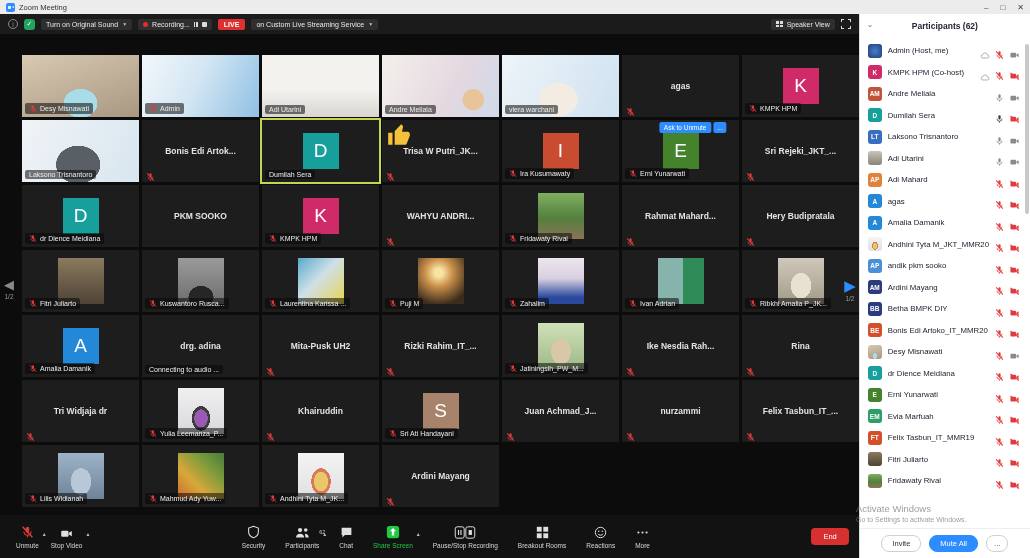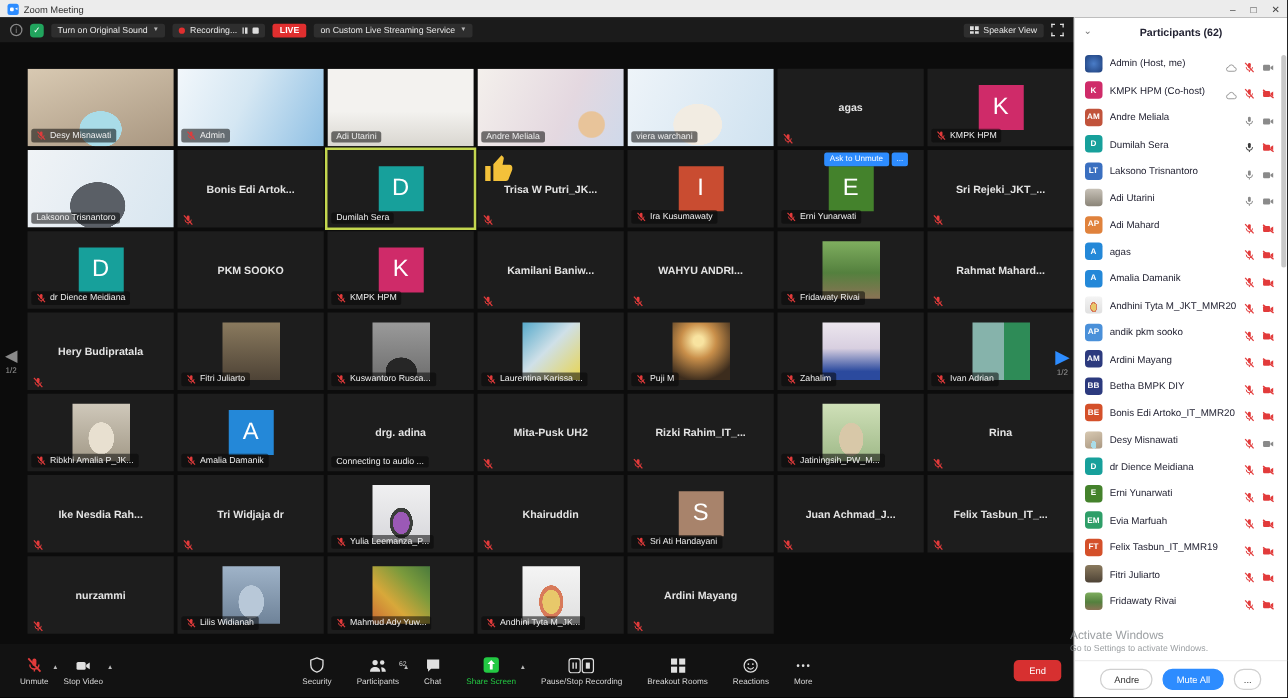"Kamilani Baniw..." div.tile { html: <div> <div>Kamilani Baniw...</div> <span><svg> <rect></rect> <path></path> <line></line> <line></line> </svg></span> </div> -> none }
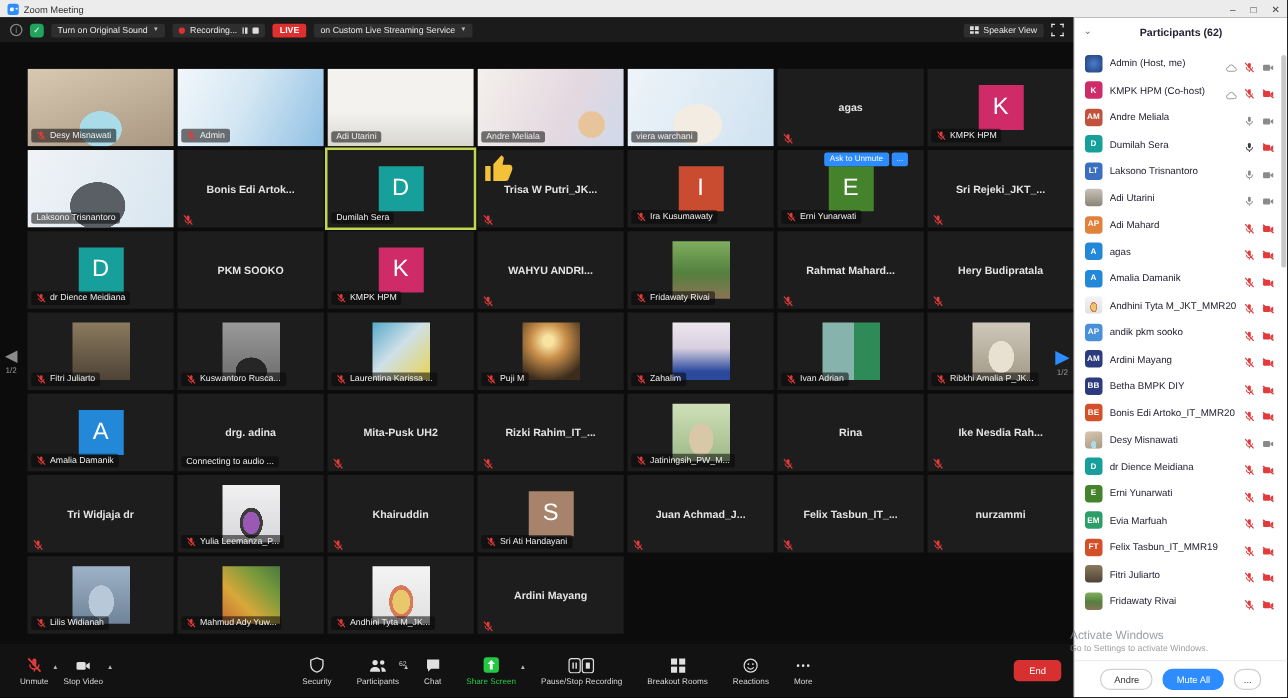"Rina" div.tile { order: before "Ike Nesdia Rah..." -> after "Ike Nesdia Rah..." }
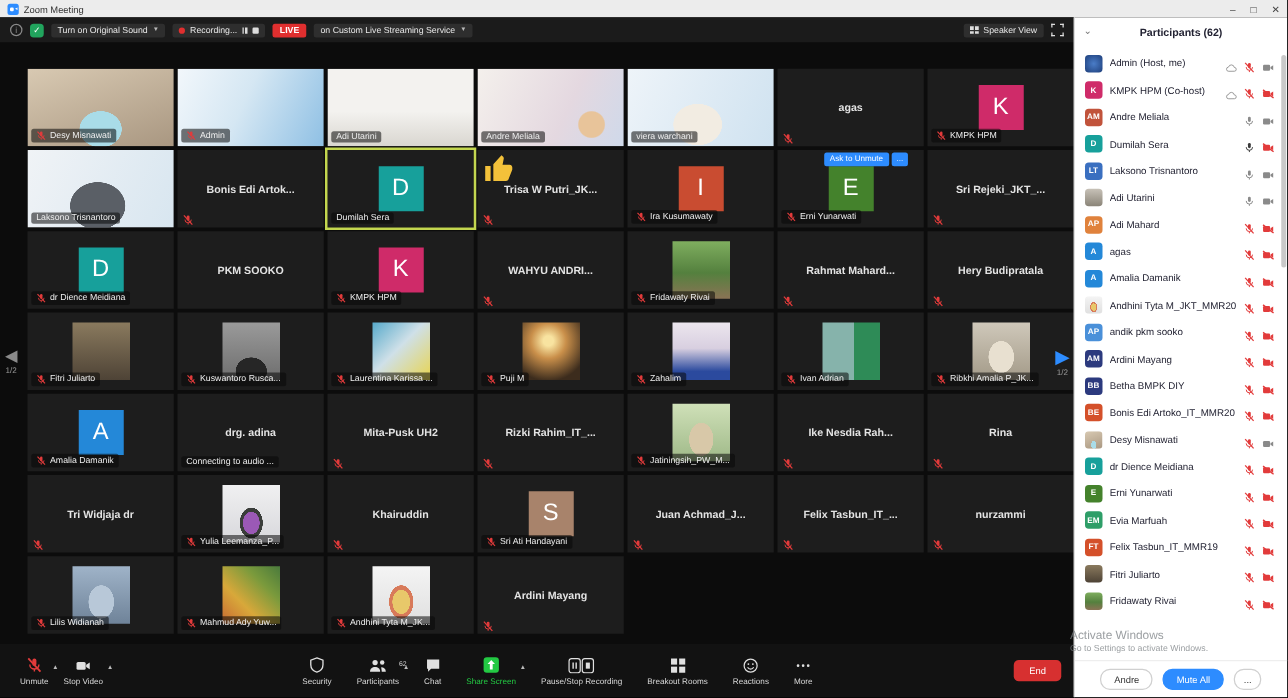"Felix Tasbun_IT_..." div.tile { order: before "nurzammi" -> after "nurzammi" }
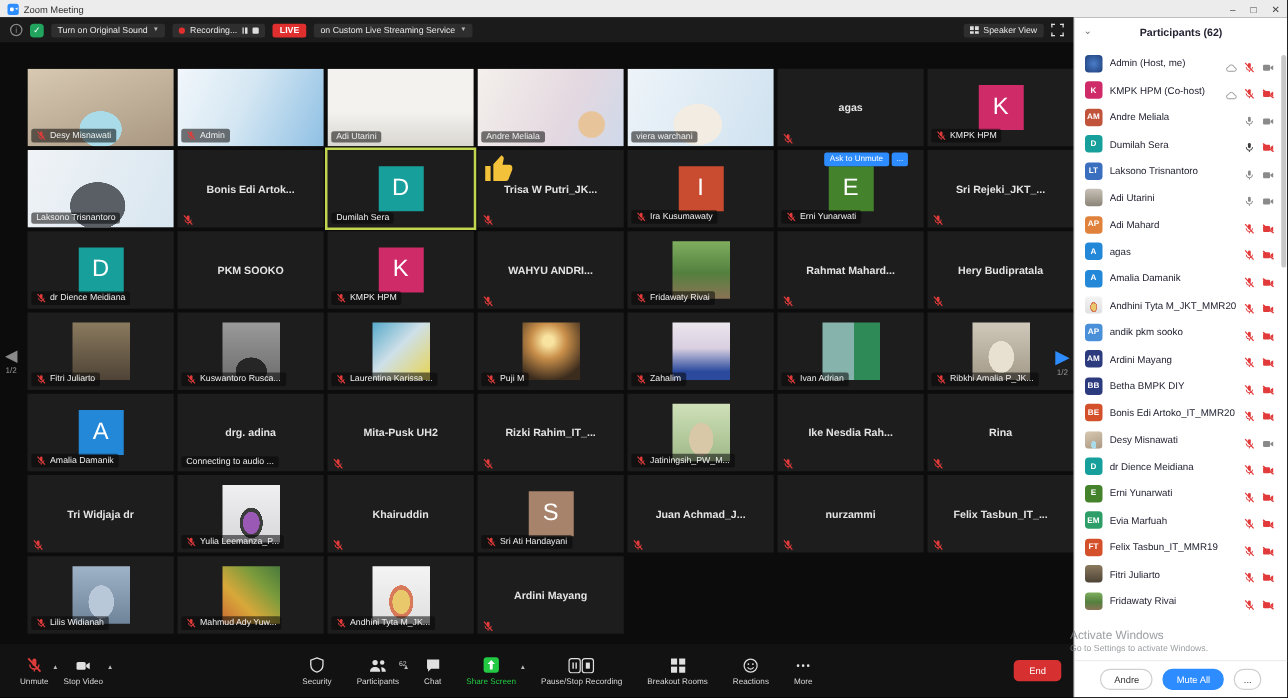"Andre" button.pf-btn { text: Andre -> Invite }
